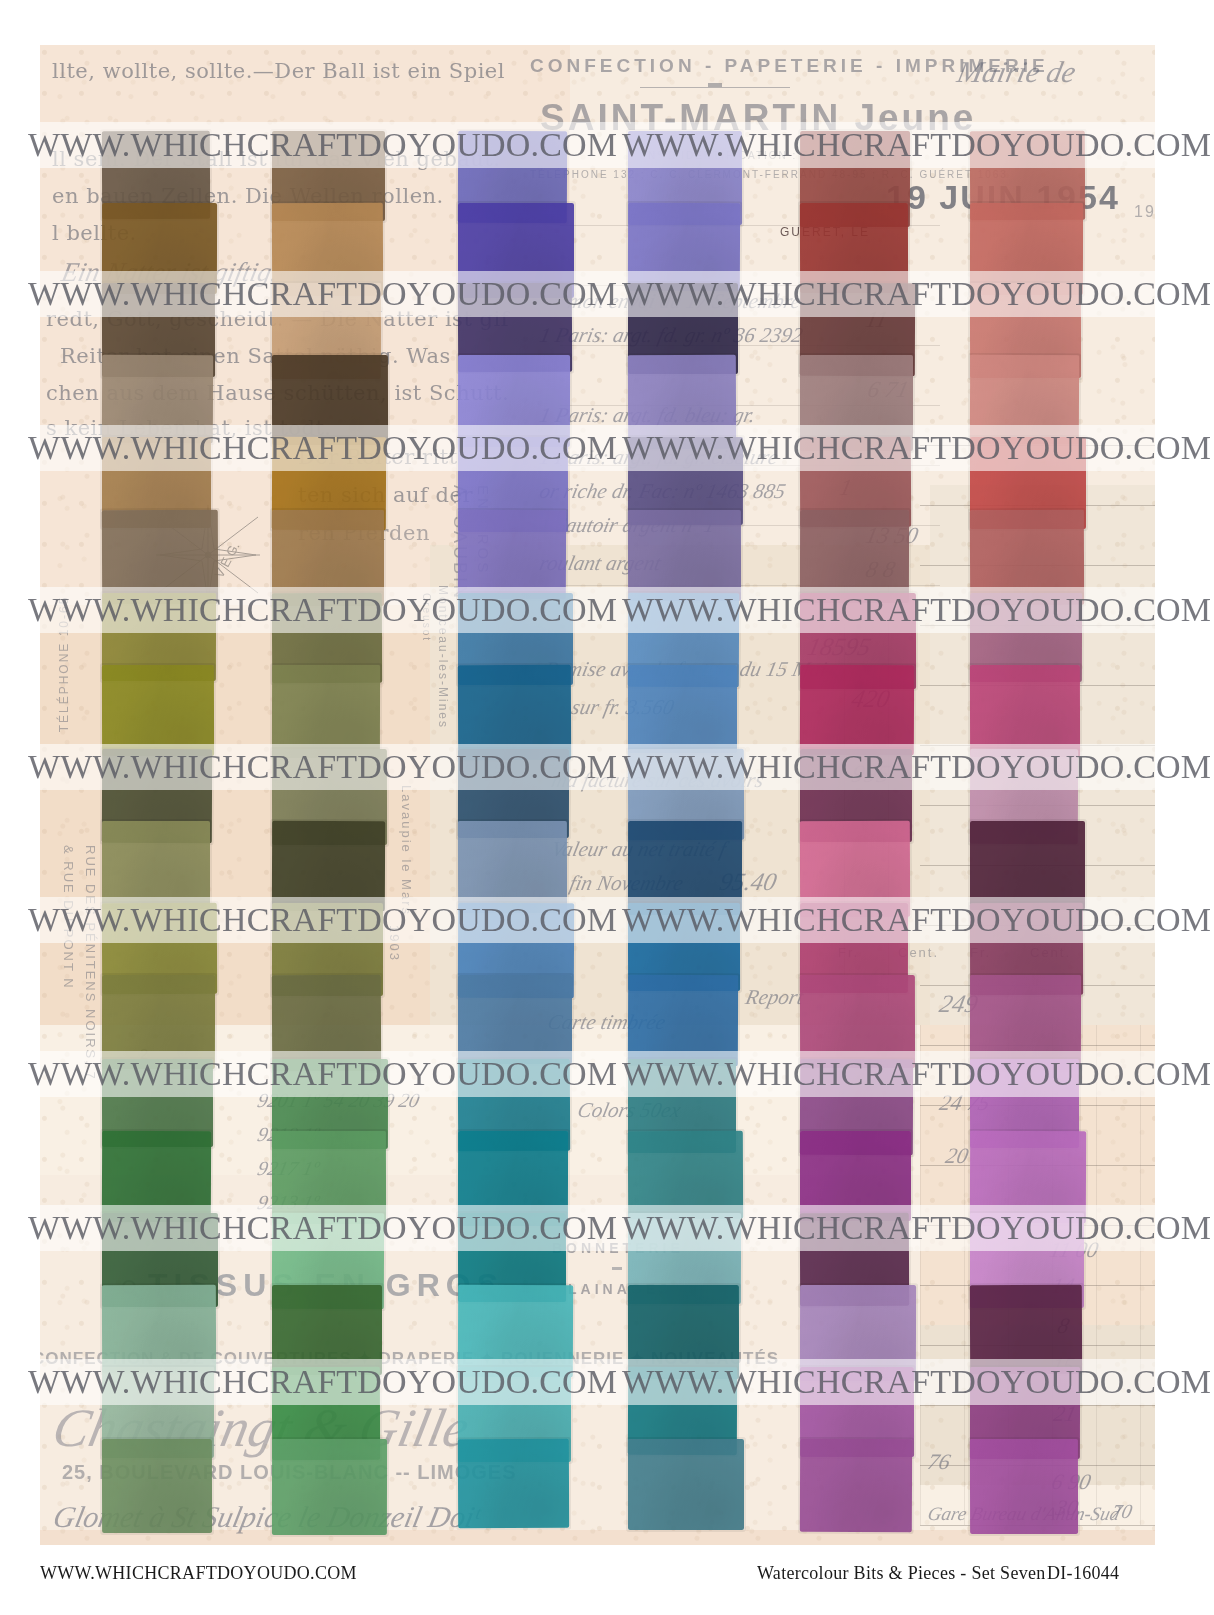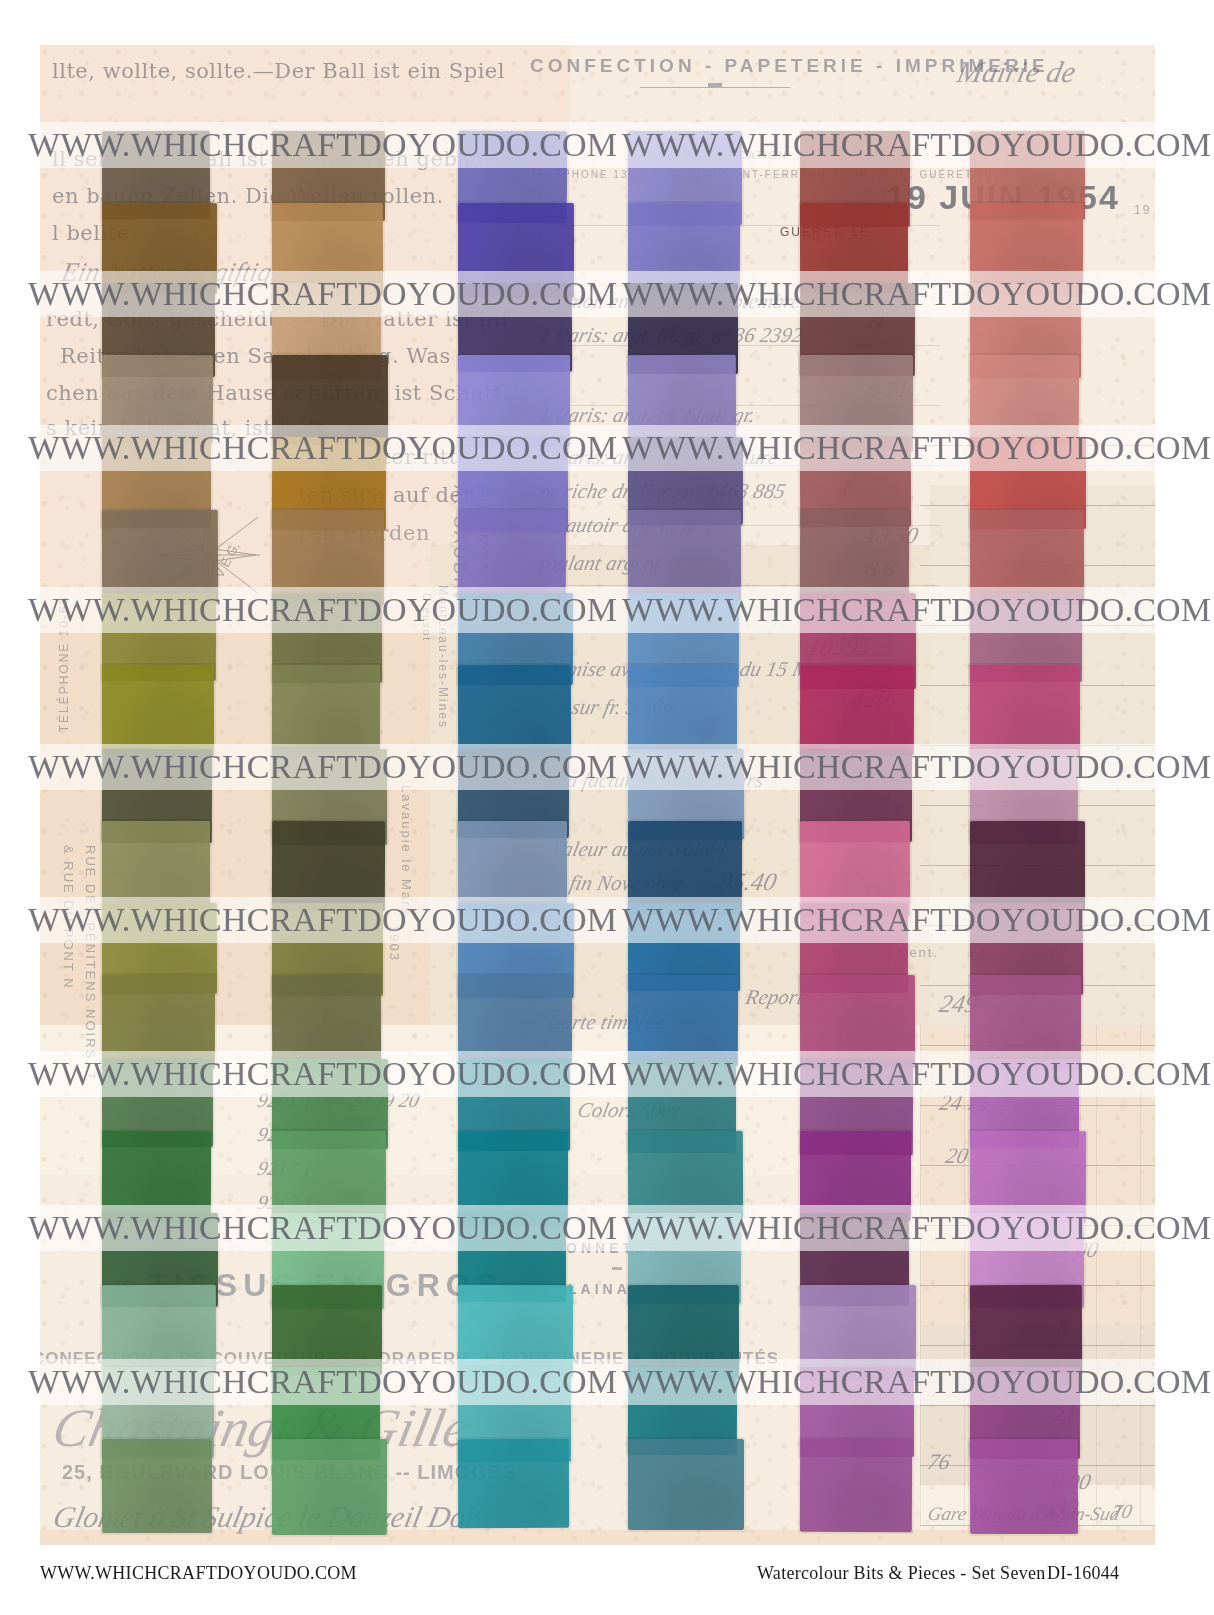"SAINT-MARTIN Jeune" div.bgtext { html: none -> <div>SAINT-MARTIN Jeune</div> }
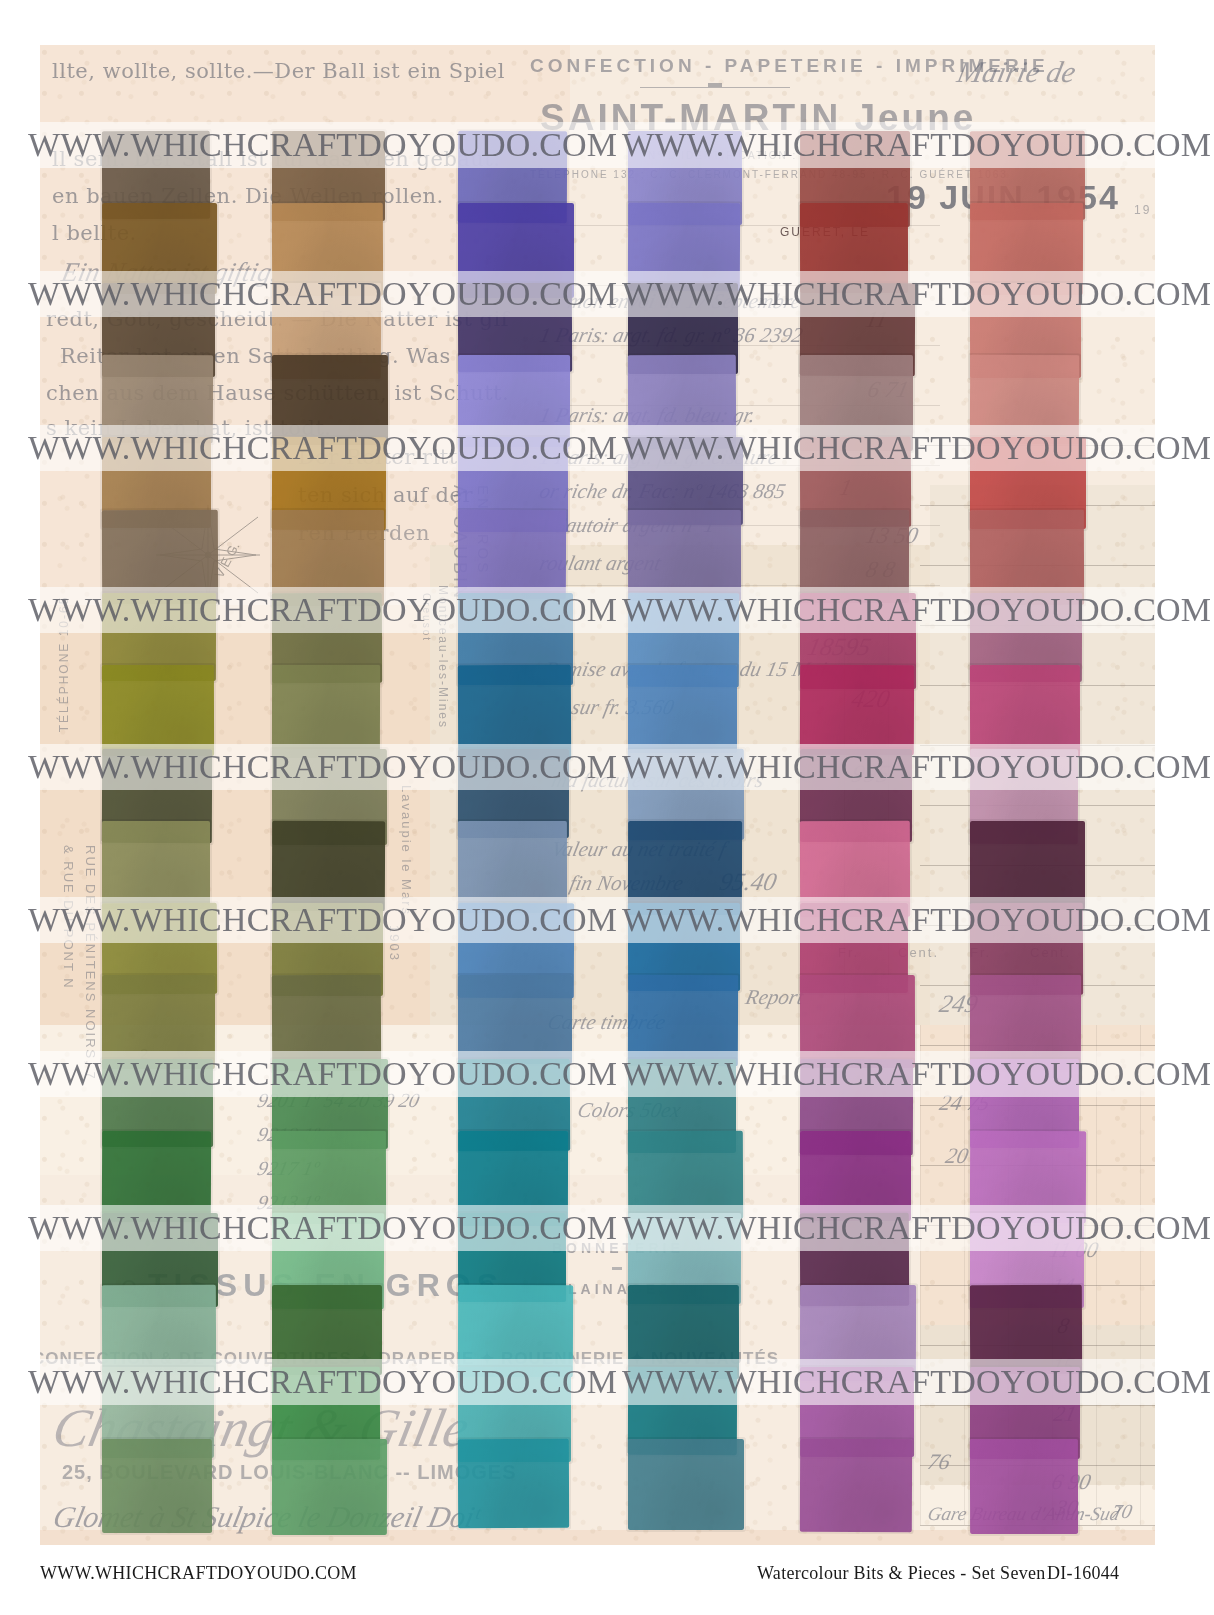"19" div.bgtext { font-size: 12px -> 16px }
